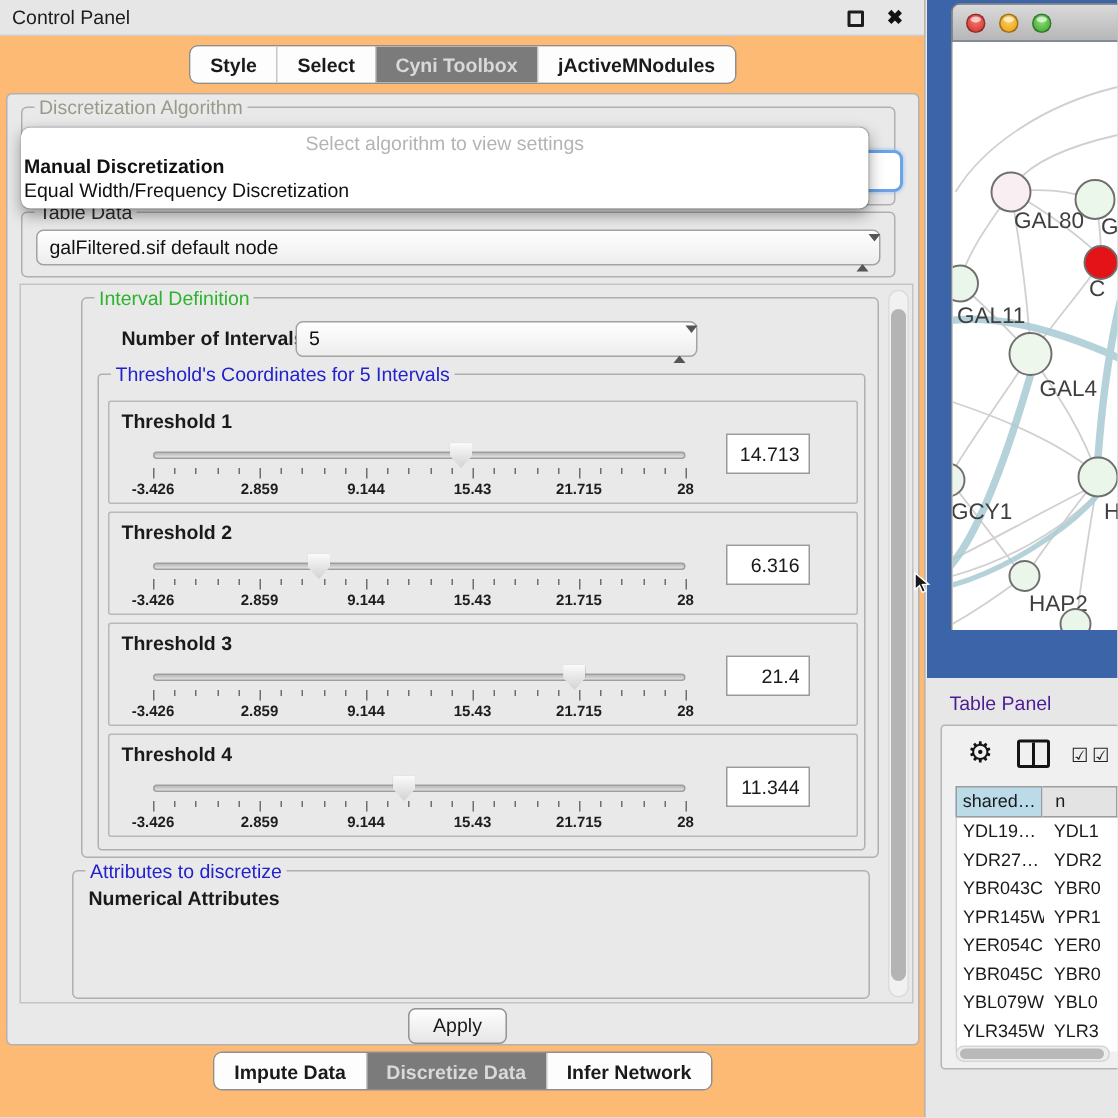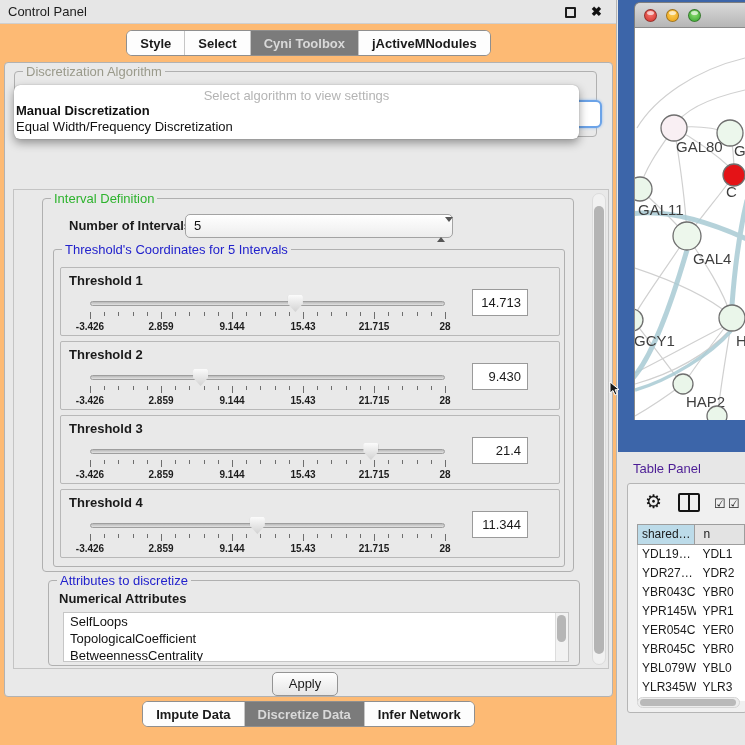"Table Data" div.group { html: none -> <div> <span>Table Data</span> <div> <span>galFiltered.sif default node</span> <span><span></span><span></span></span> </div> </div> }
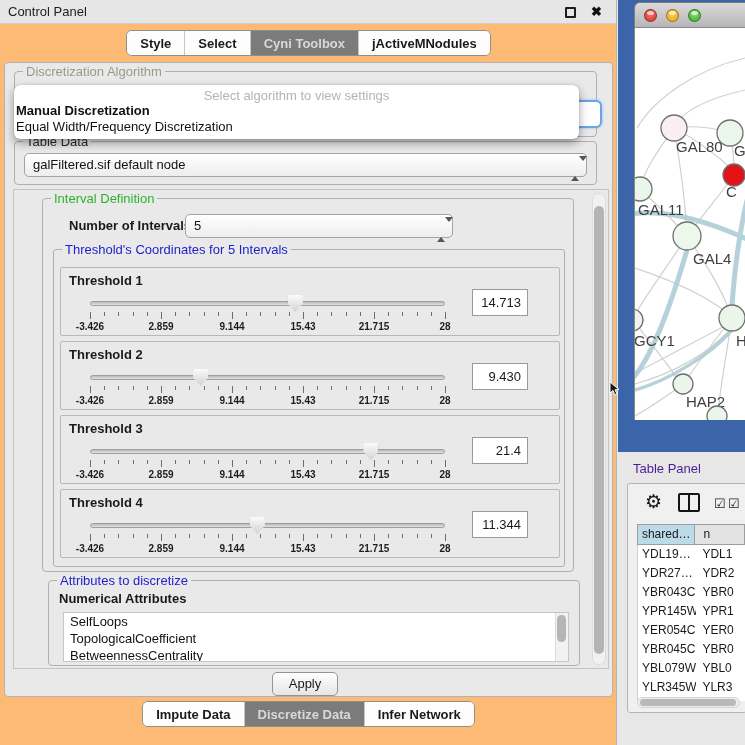"Interval Definition" #grp-interval { left: 28px -> 40px }
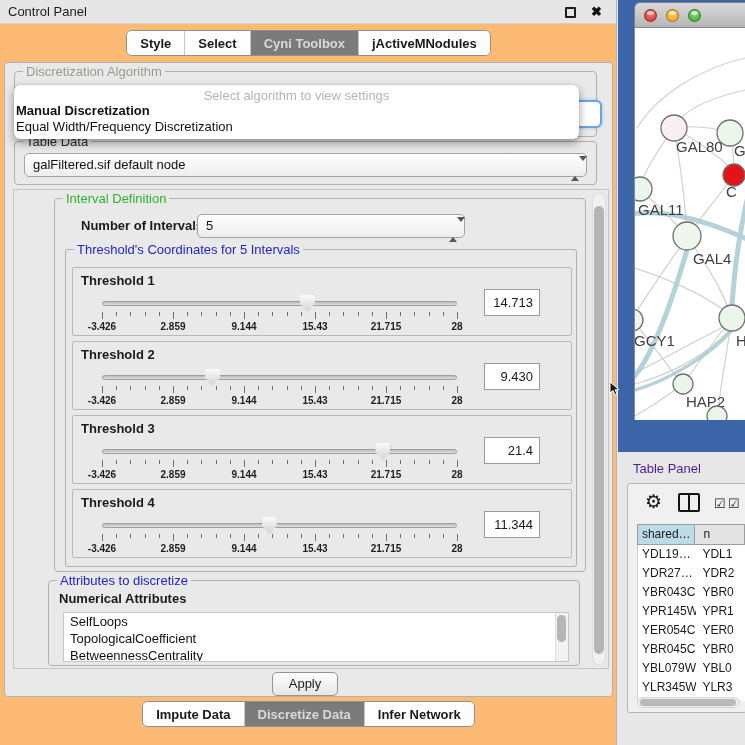"9.430" div.t-value { text: 9.430 -> 6.316 }
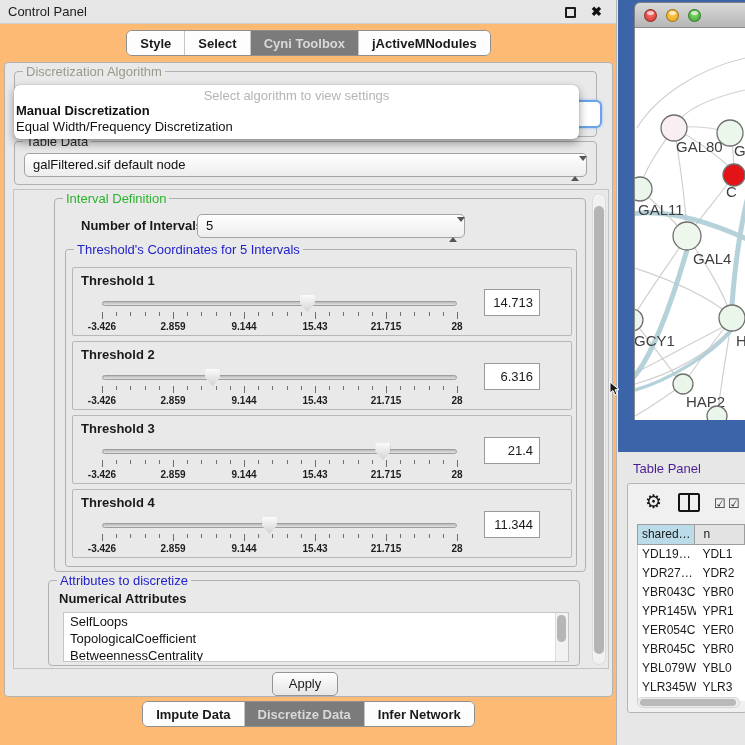"SelfLoops" div { html: <div> <div> <div>SelfLoops</div> <div>TopologicalCoefficient</div> <div>BetweennessCentrality</div> </div> <div> <div></div> </div> </div> -> none }
